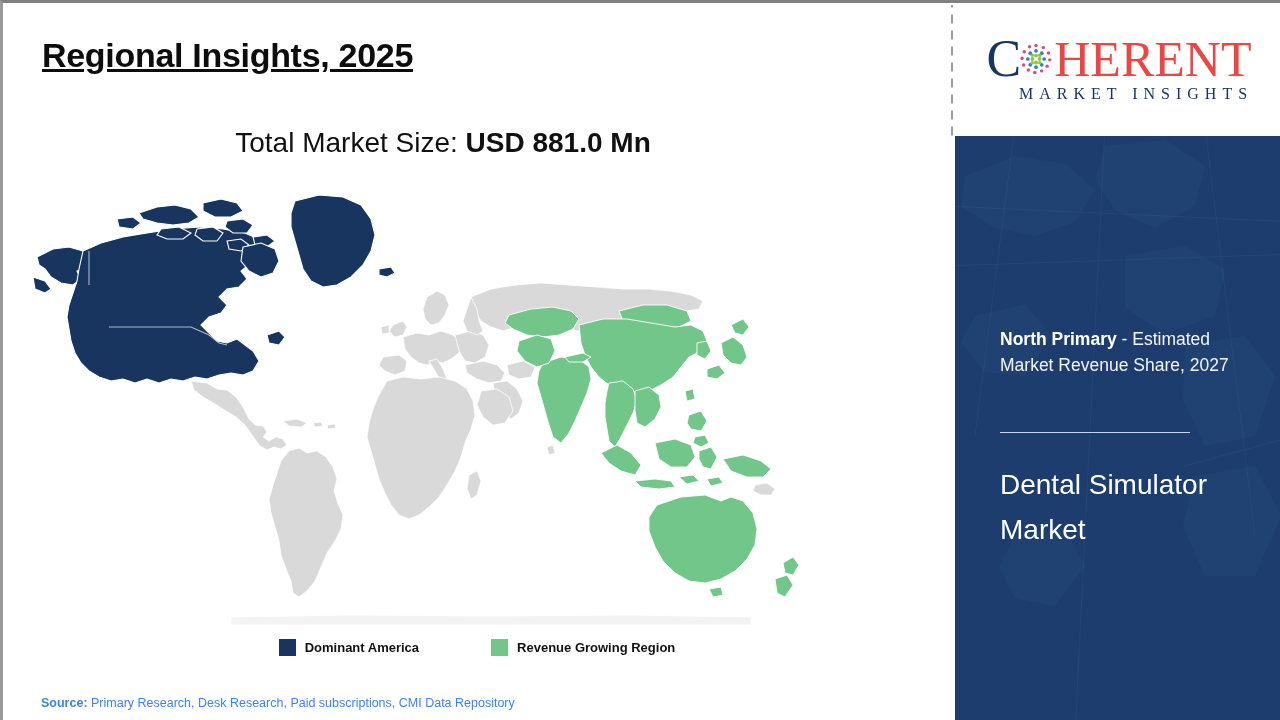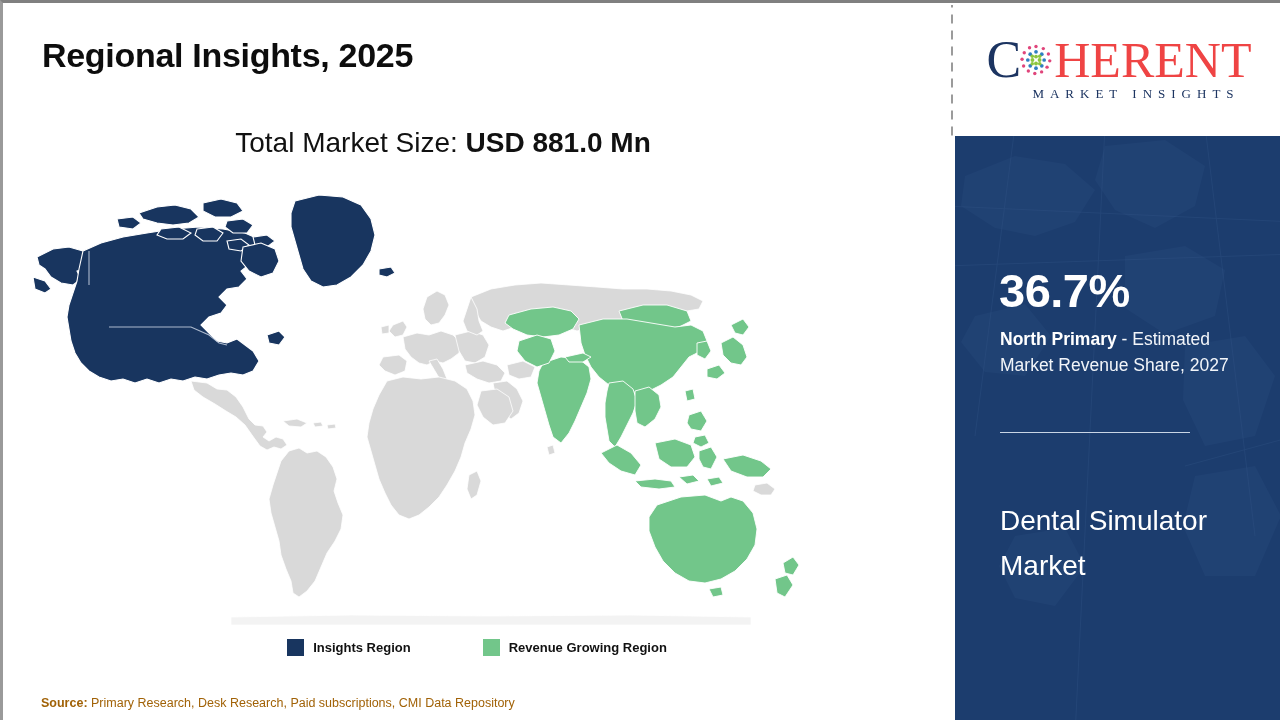"Regional Insights, 2025" .page-title { text-decoration: none -> underline }
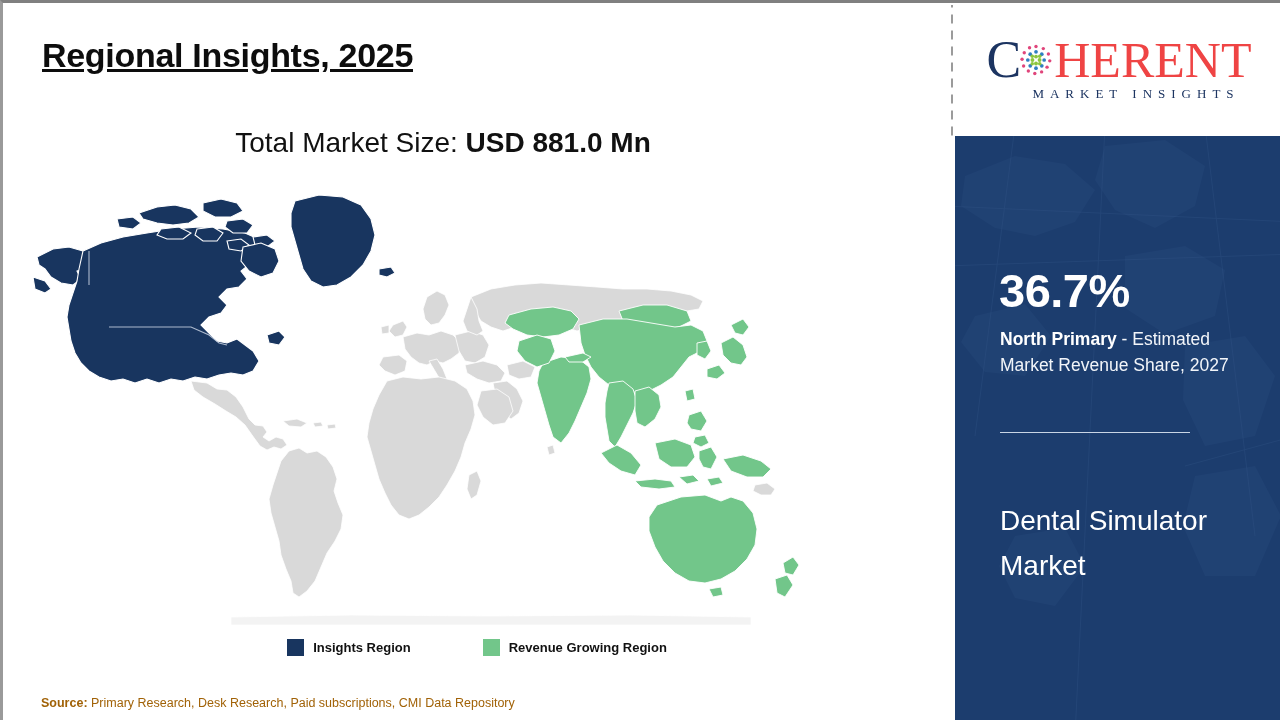"MARKET INSIGHTS" .logo-sub { font-size: 13px -> 16px }
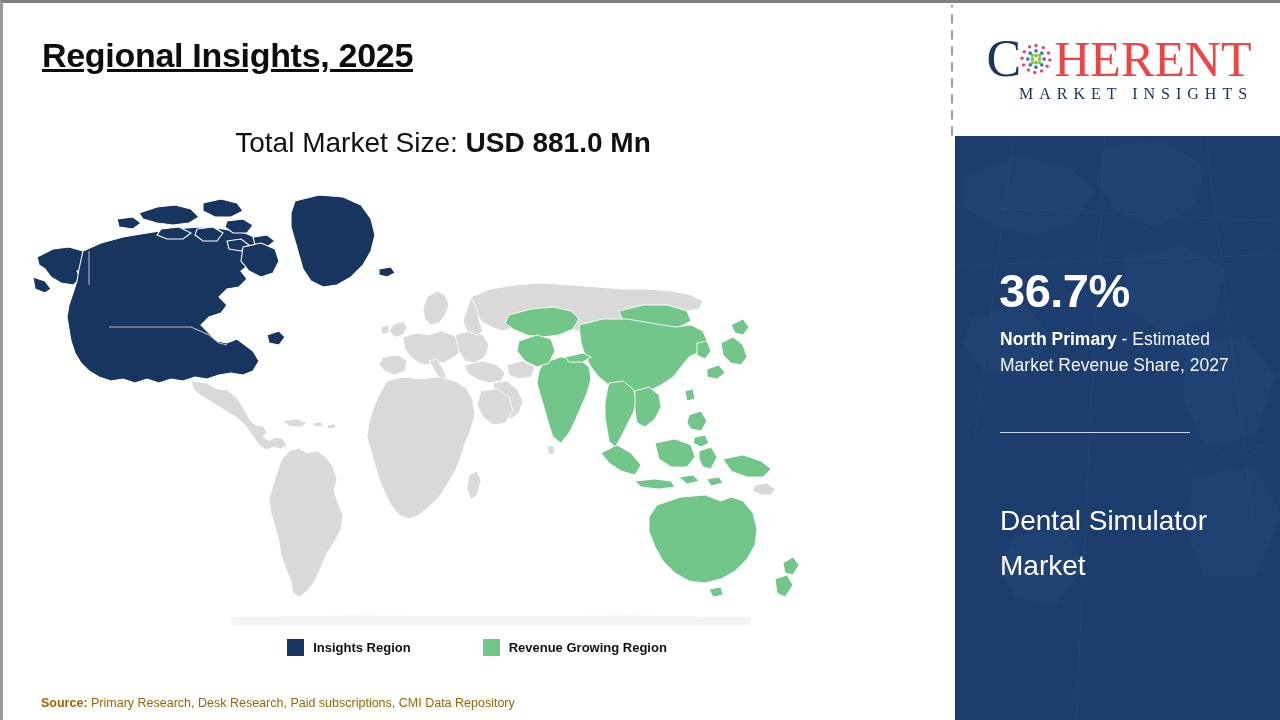"36.7%" div.stat-pct { html: <div>36.7%</div> -> none }
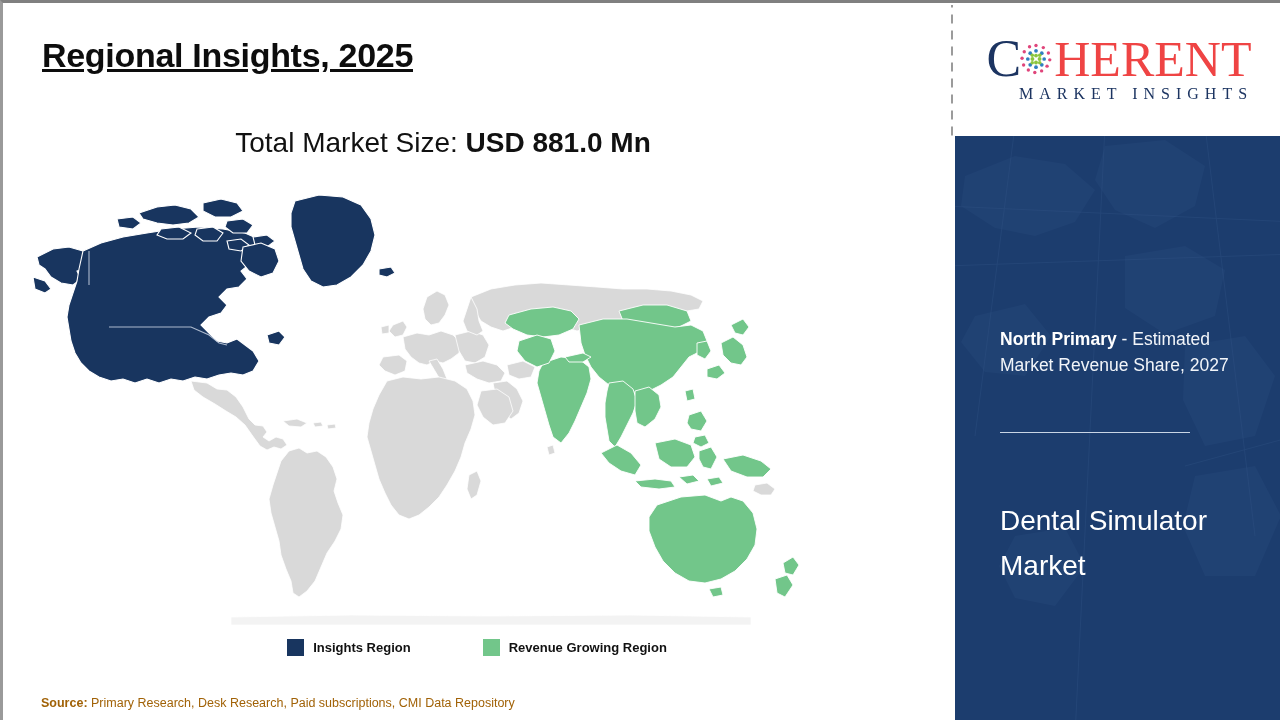"Dental Simulator Market" .market-name { margin-top: 36px -> none }
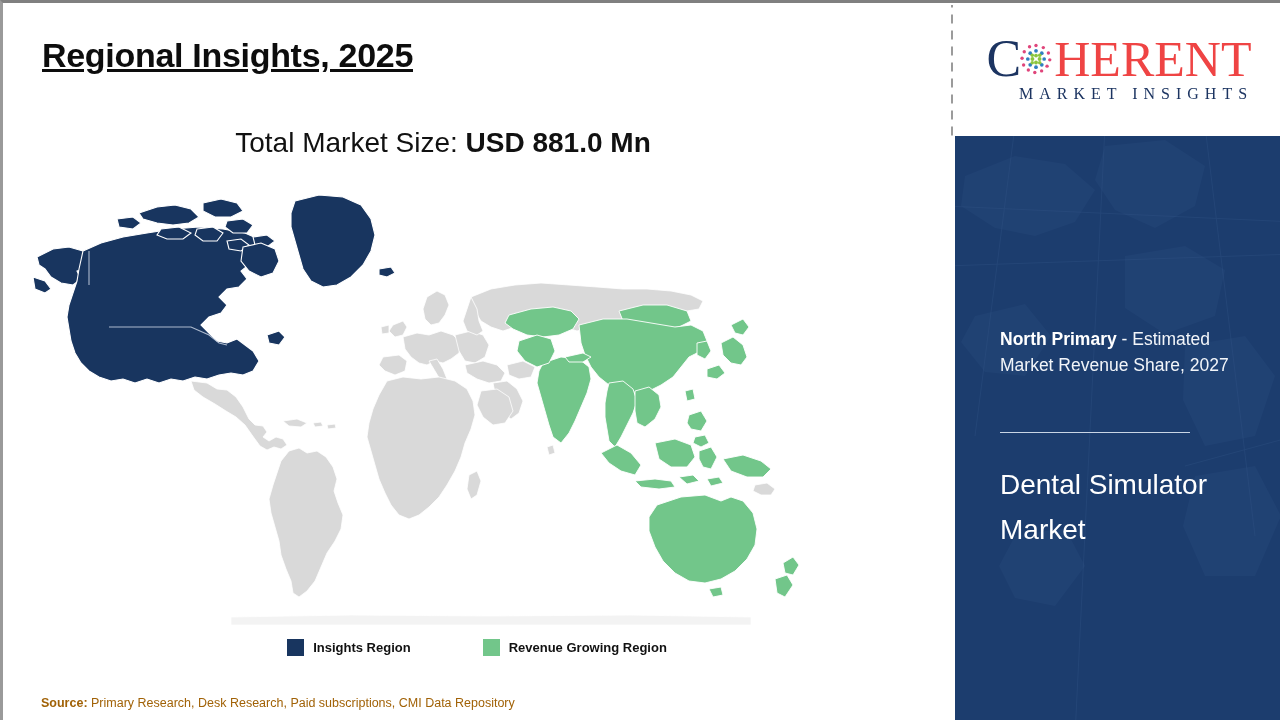"Insights Region" span.legend-label { text: Insights Region -> Dominant America }
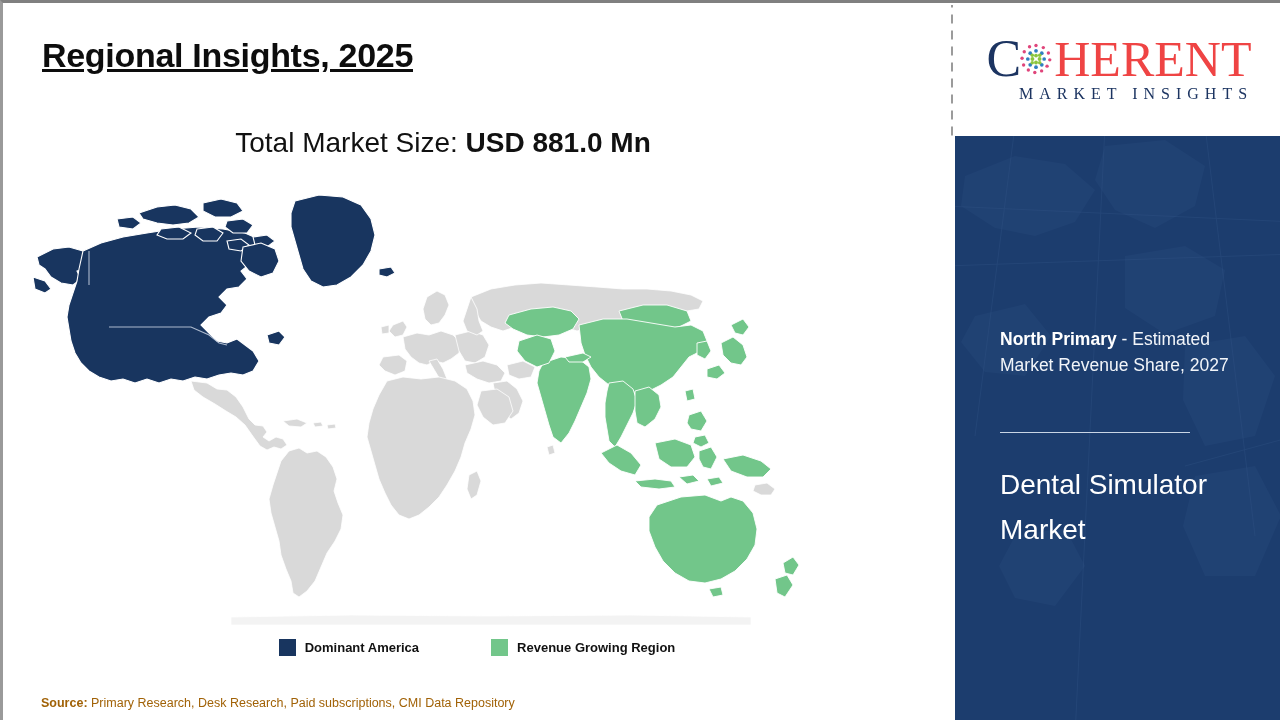"Source: Primary Research, Desk Research," .source-line { color: #a16207 -> #3b82f6 }
